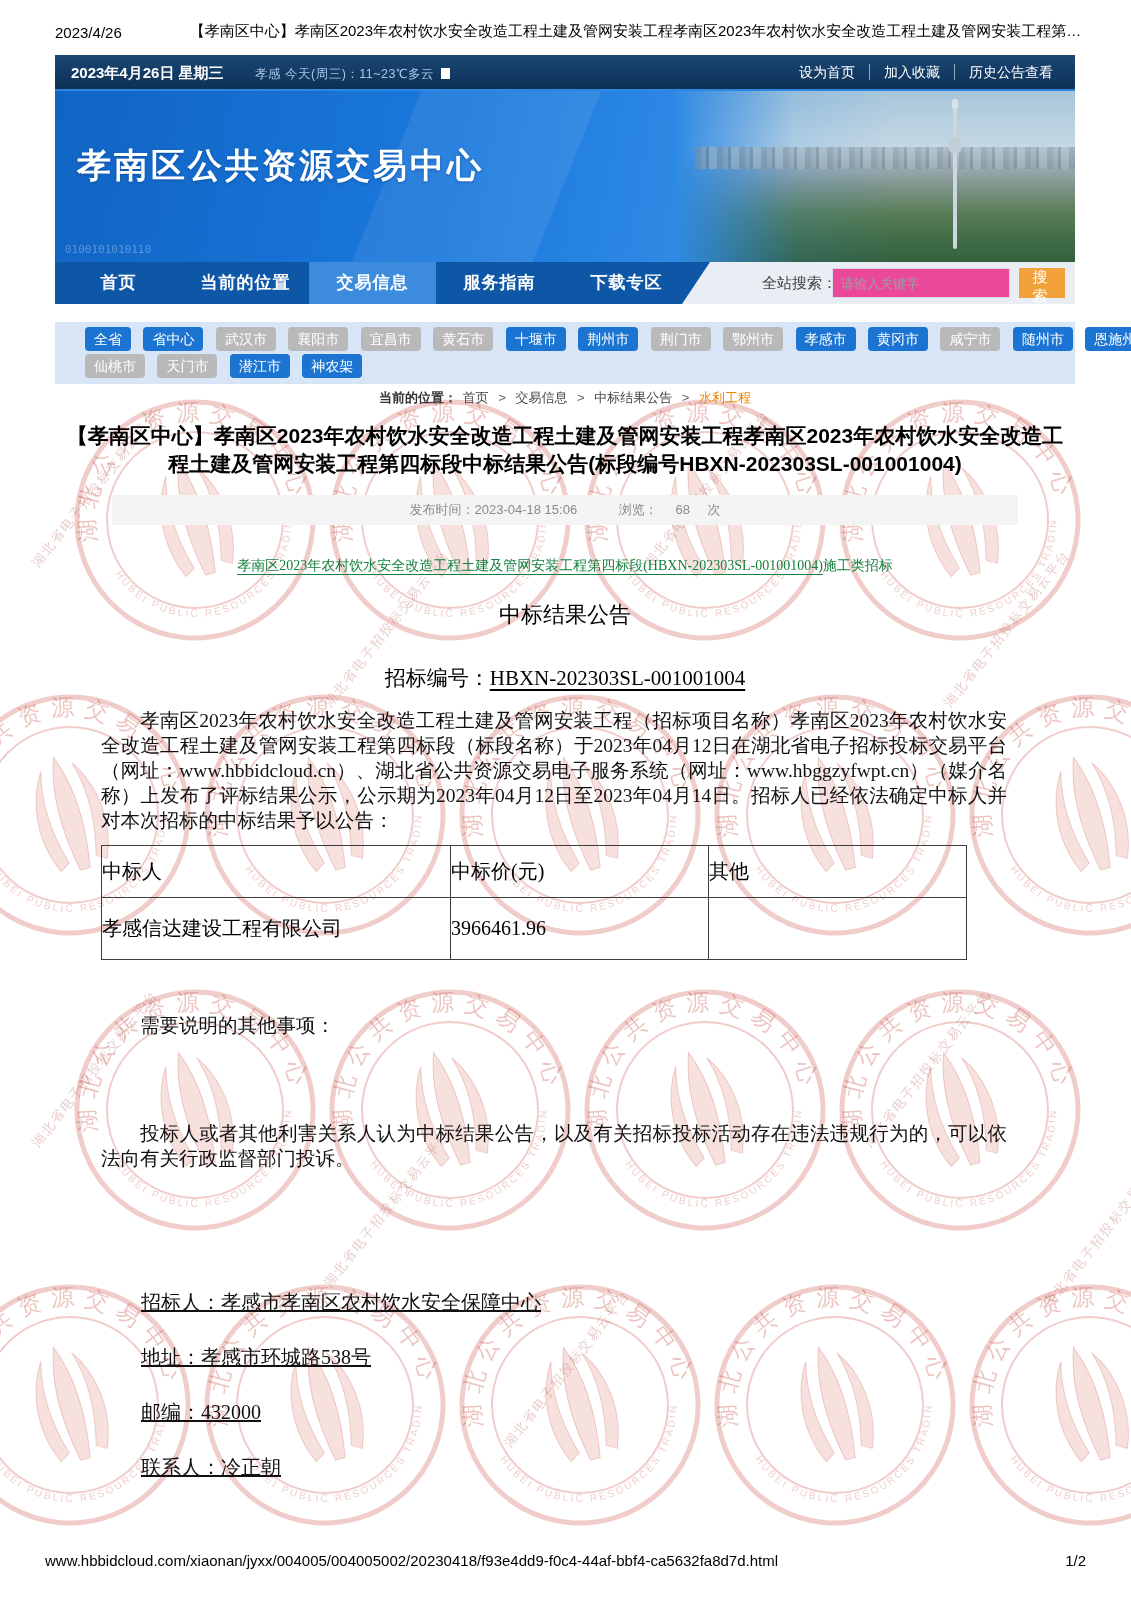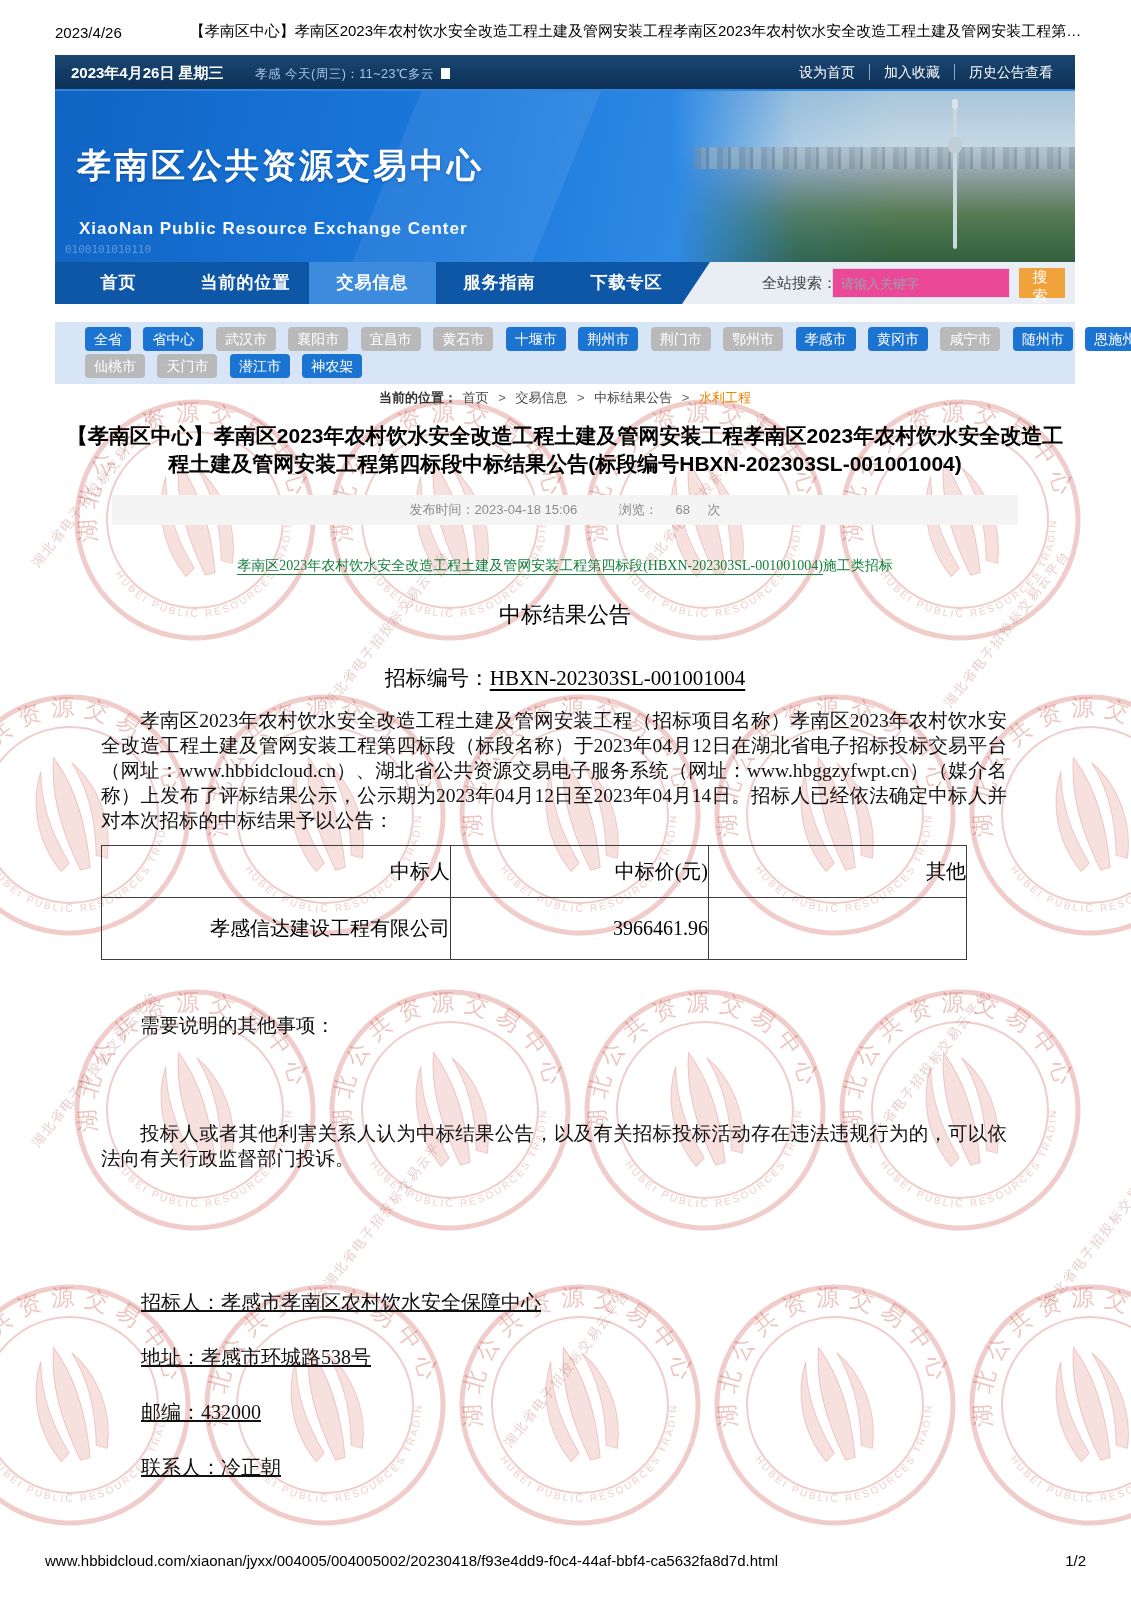"XiaoNan Public Resource Exchange Center" div.banner-sub { html: <div>XiaoNan Public Resource Exchange Center</div> -> none }
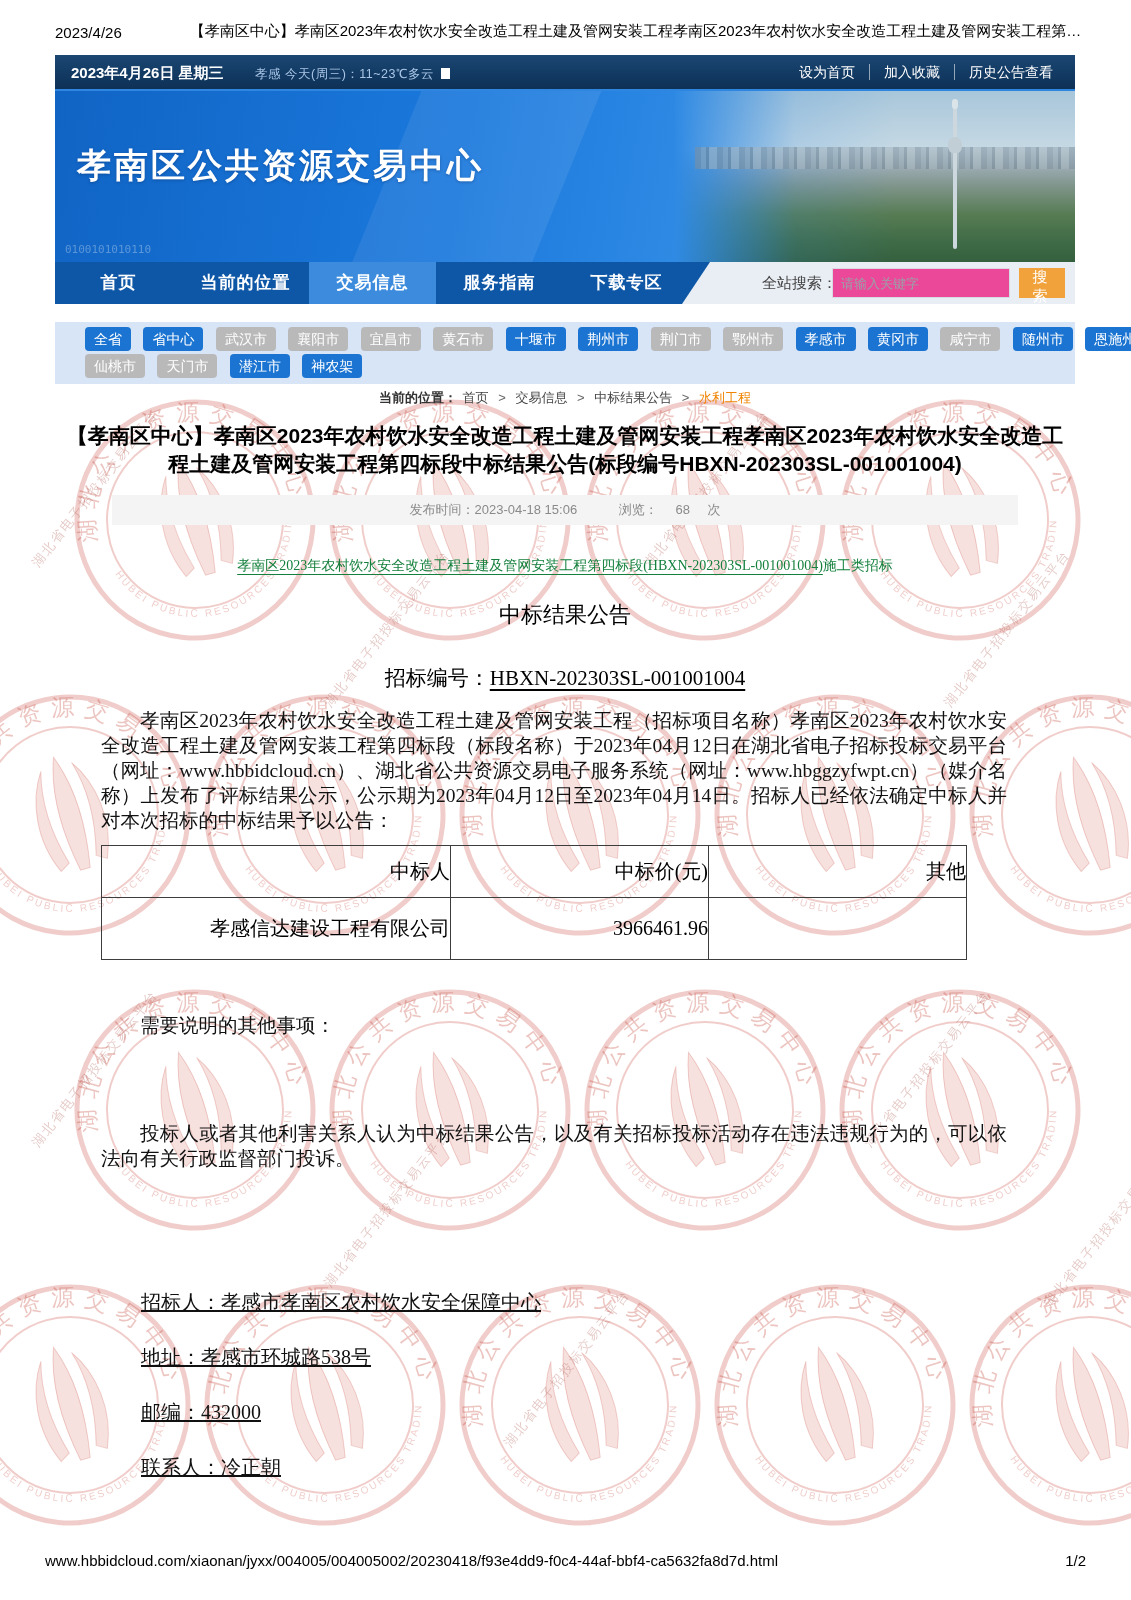"中标人" .result-table th, .result-table td { text-align: right -> left }
